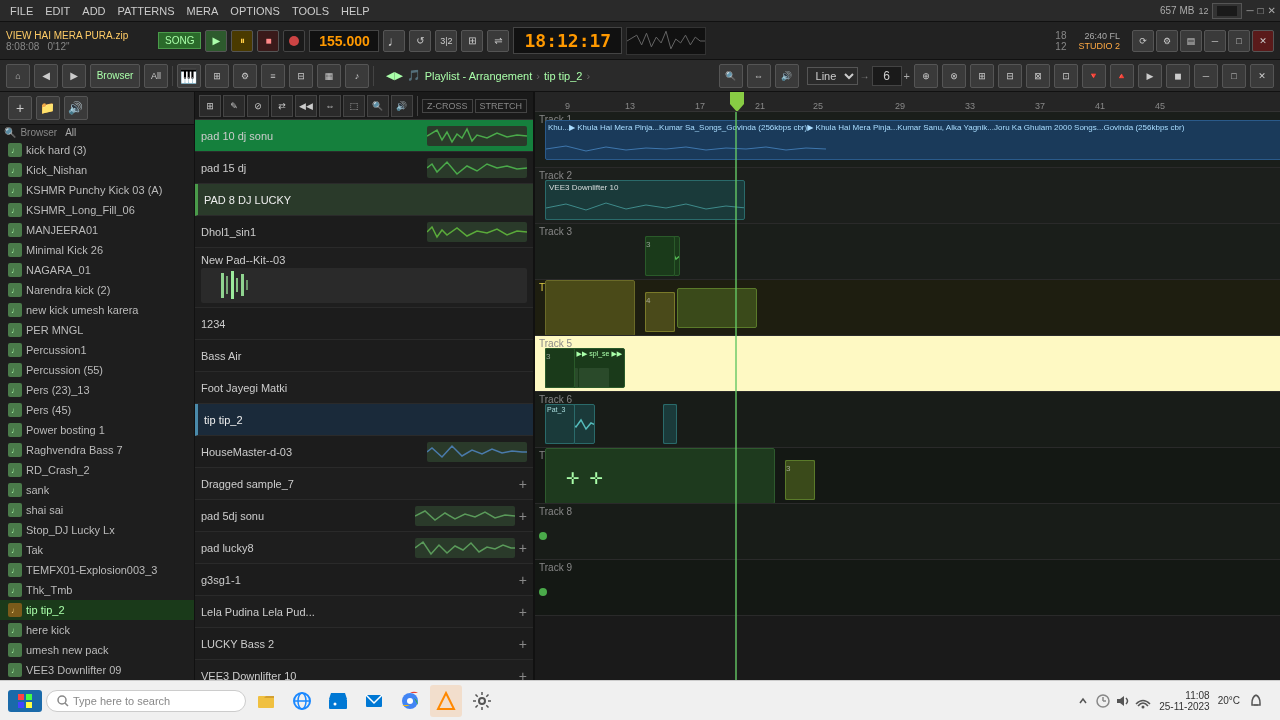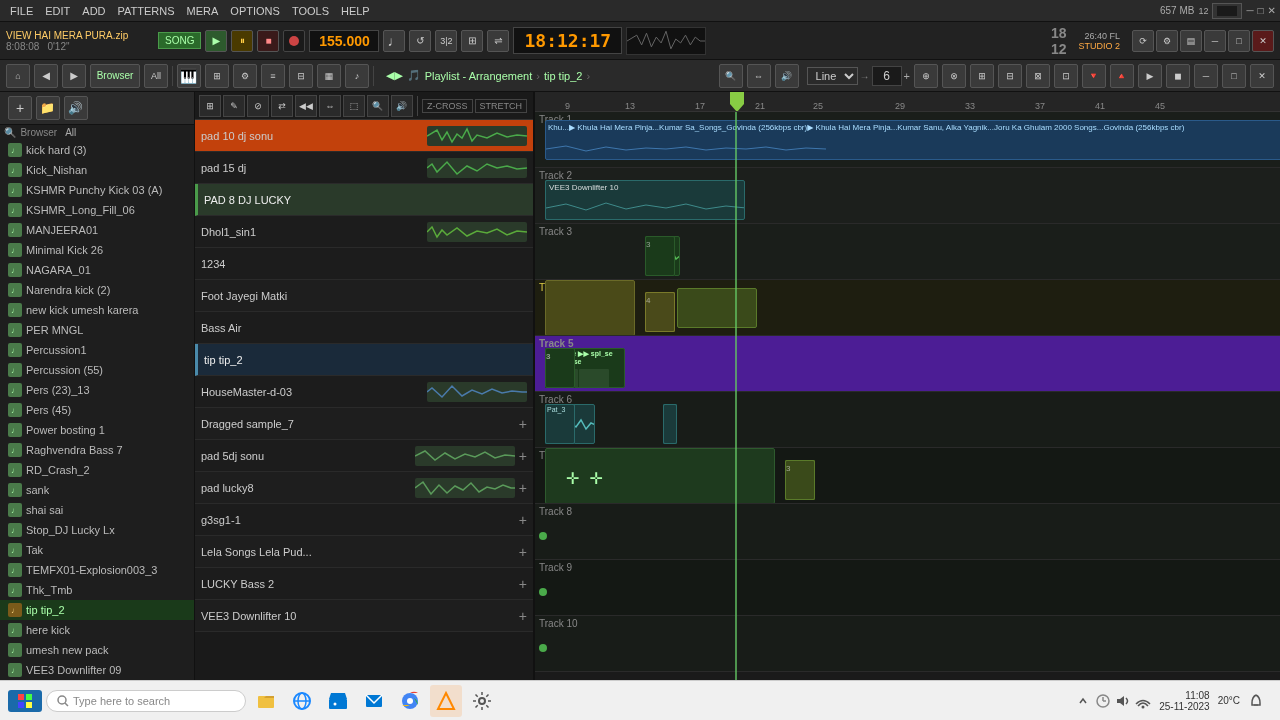"18" div { font-size: 14px -> 10px; font-weight: bold -> none }
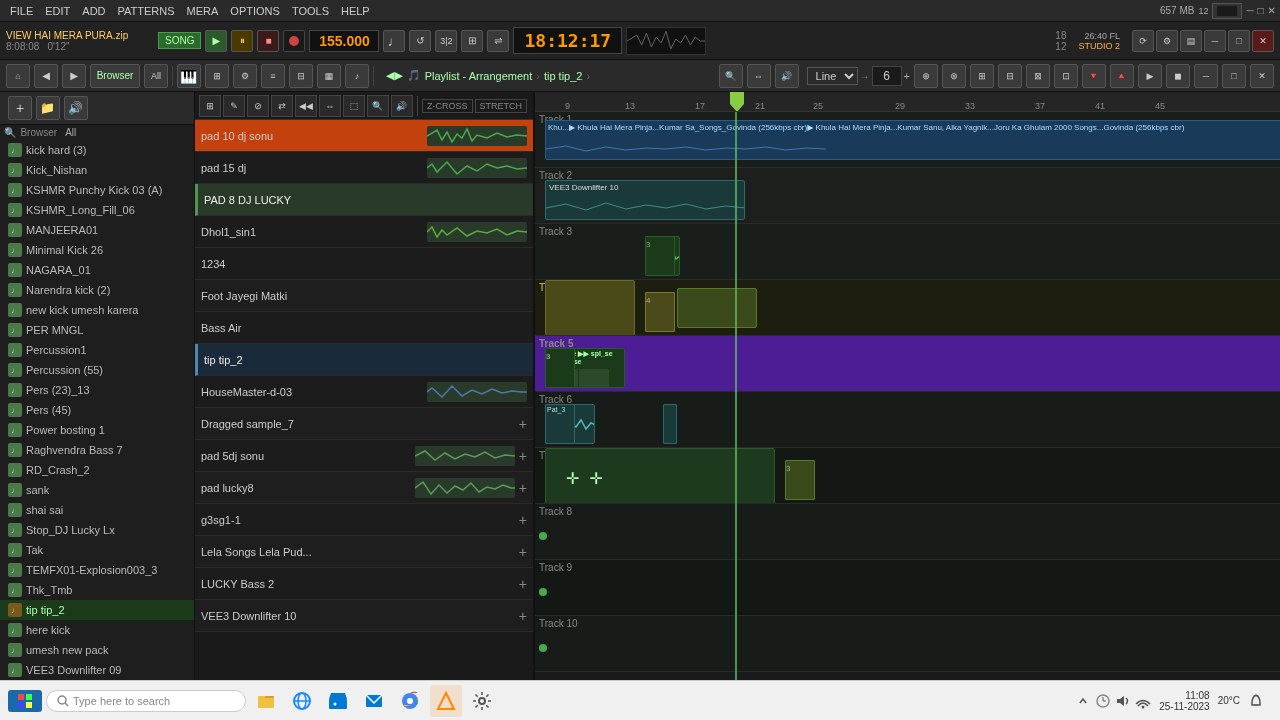"pad 10 dj sonu" div.inst-item { background: #c2410c -> #15803d }
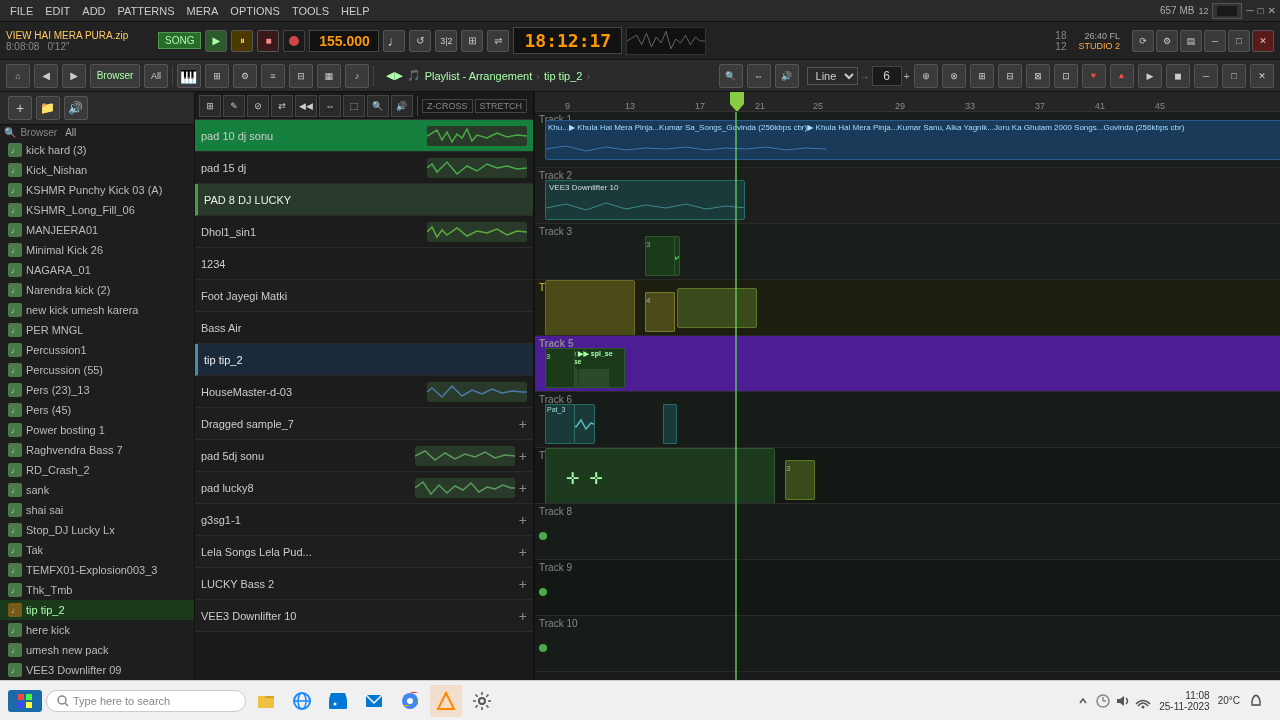"New Pad--Kit--03" div.inst-item { html: none -> <div> <div> <div> <span>New Pad--Kit--03</span> </div> <div> <svg> <rect></rect> <rect></rect> <rect></rect> <rect></rect> <rect></rect> <rect></rect> </svg> </div> </div> </div> }
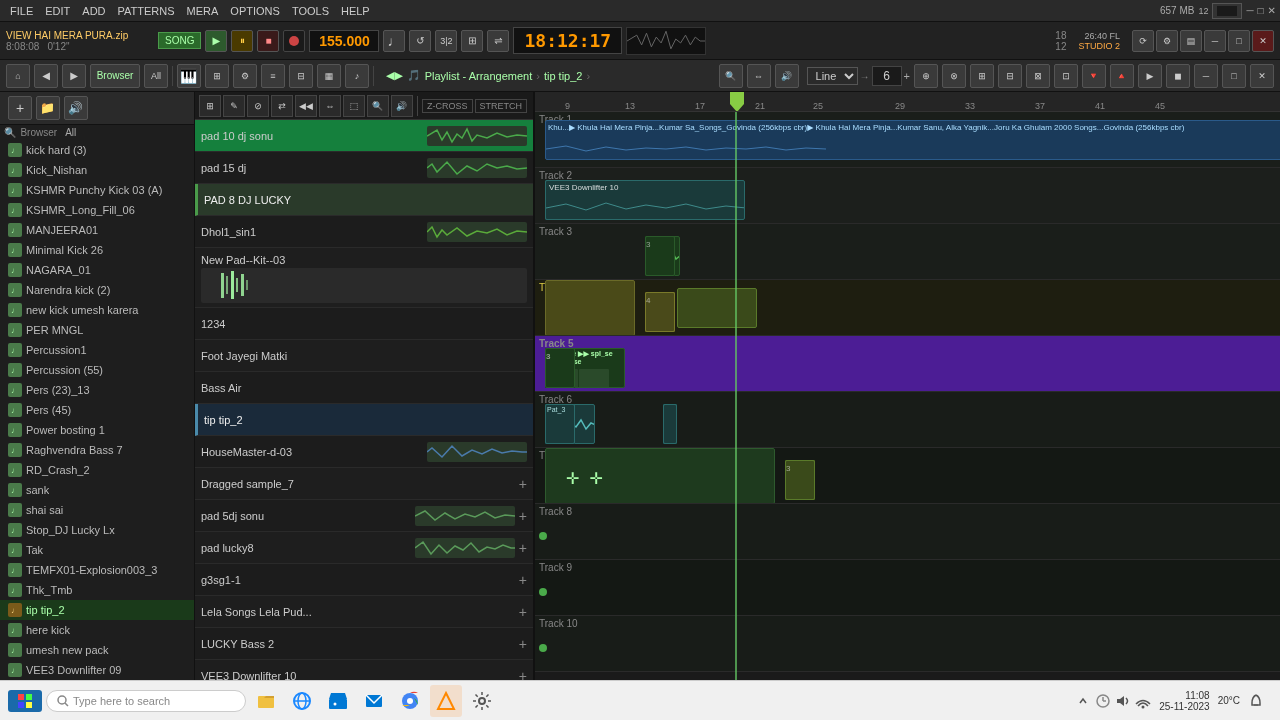"Track 5" div.track-row { background: #4c1d95 -> #fef9c3; font-weight: bold -> none }
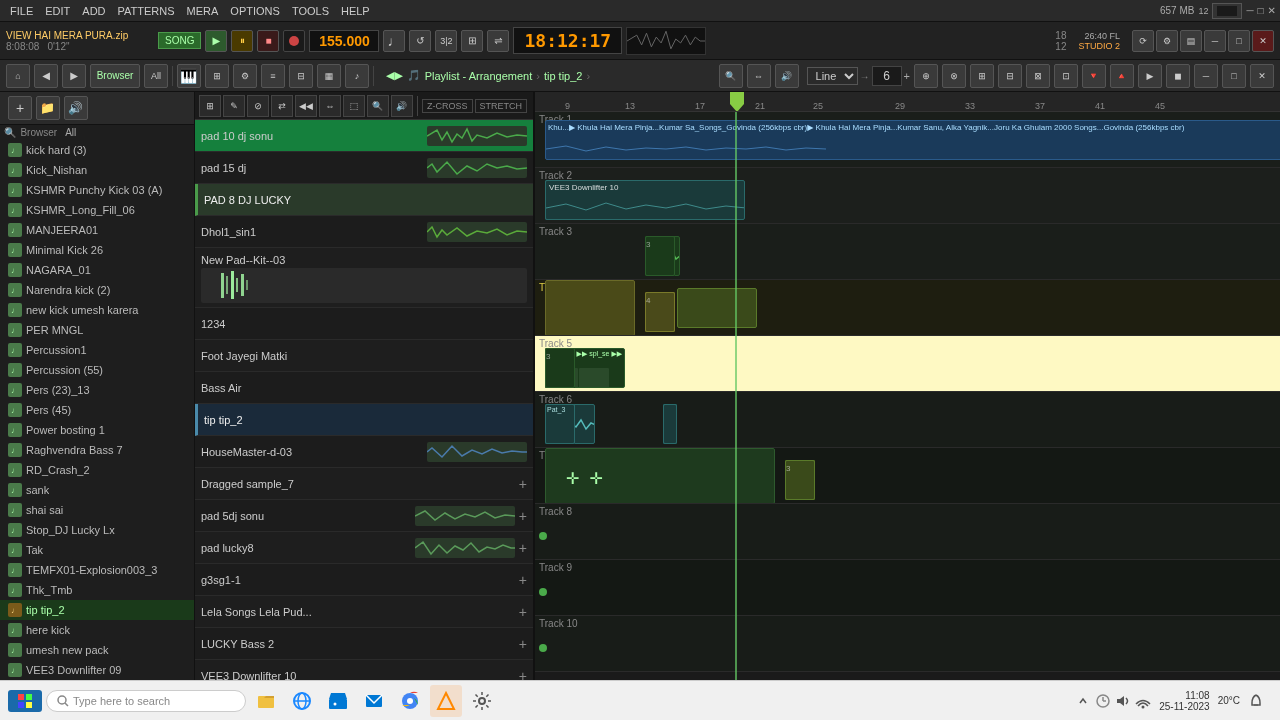"Foot Jayegi Matki" div.inst-item { order: before "Bass Air" -> after "Bass Air" }
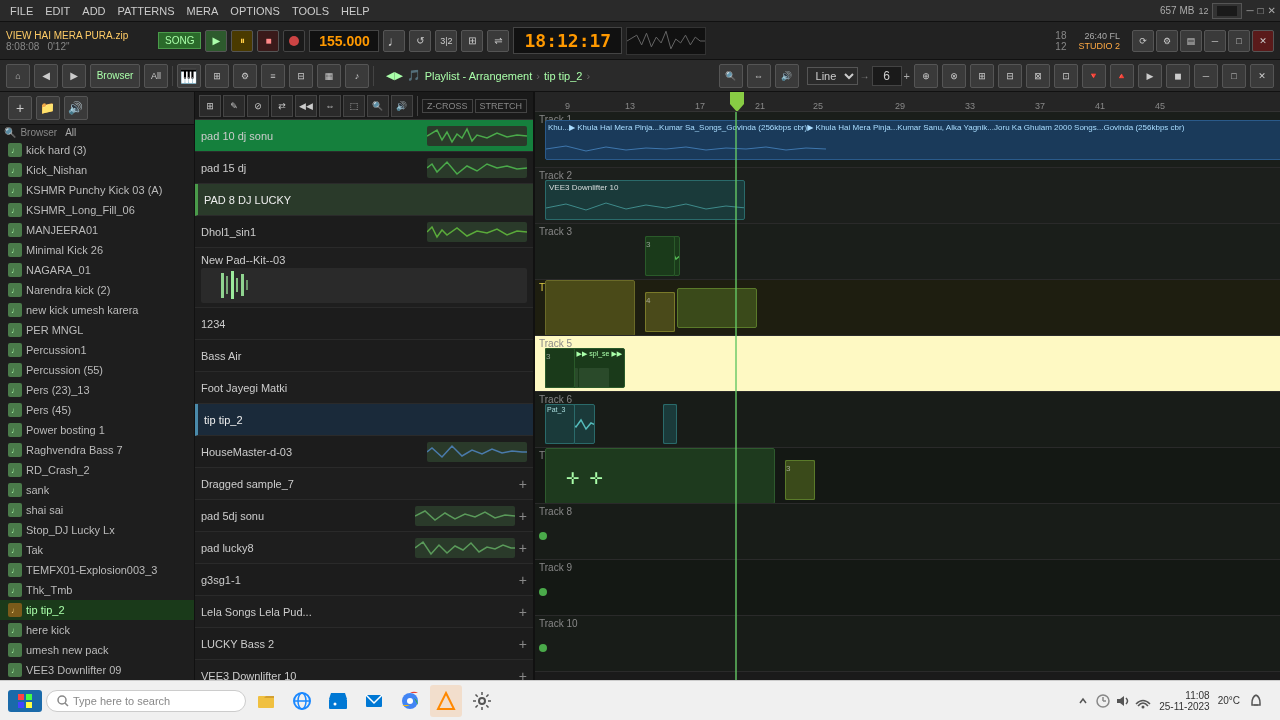"Lela Songs Lela Pud..." span.inst-name { text: Songs -> Pudina }
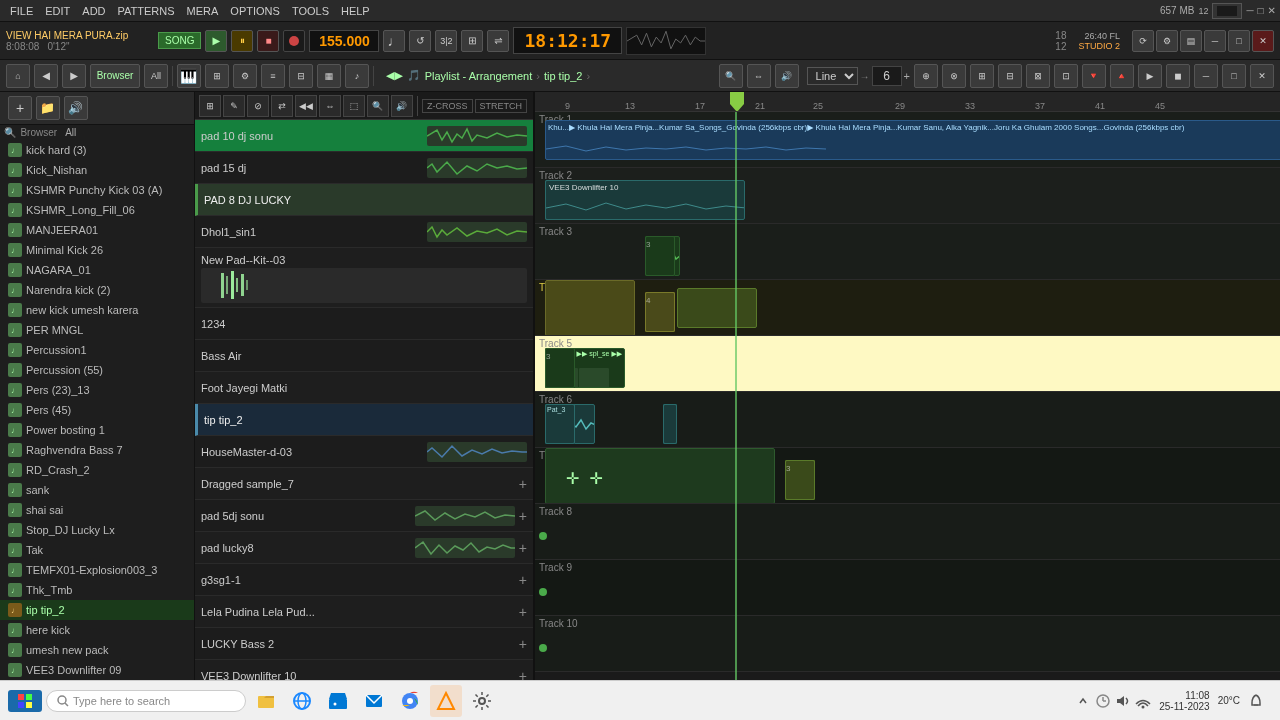"Track 10" div.track-row { html: <div> <div>Track 10</div> <div></div> </div> -> none }
